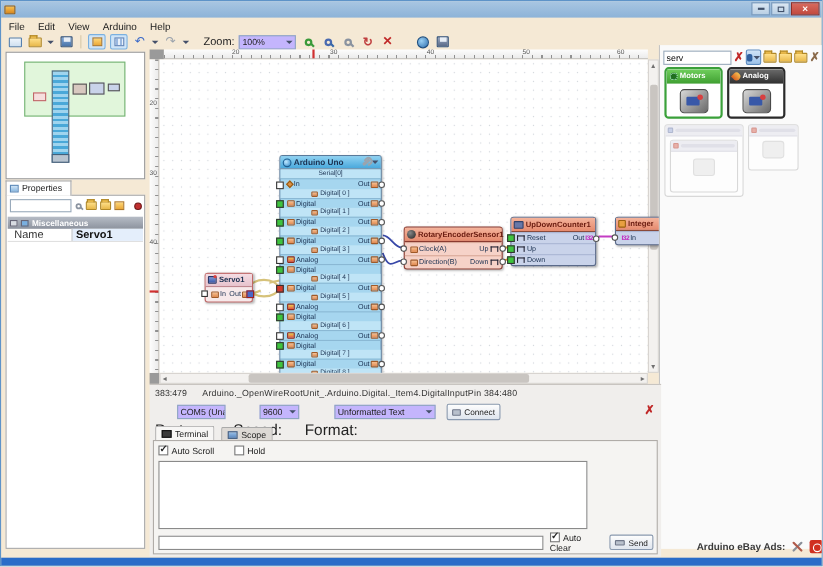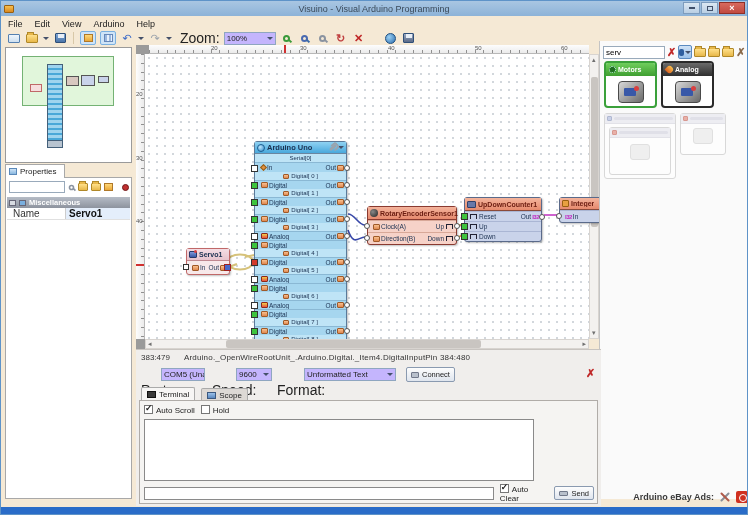"Visuino - Visual Arduino Programming" div.title-text { html: <div>Visuino - Visual Arduino Programming</div> -> none }
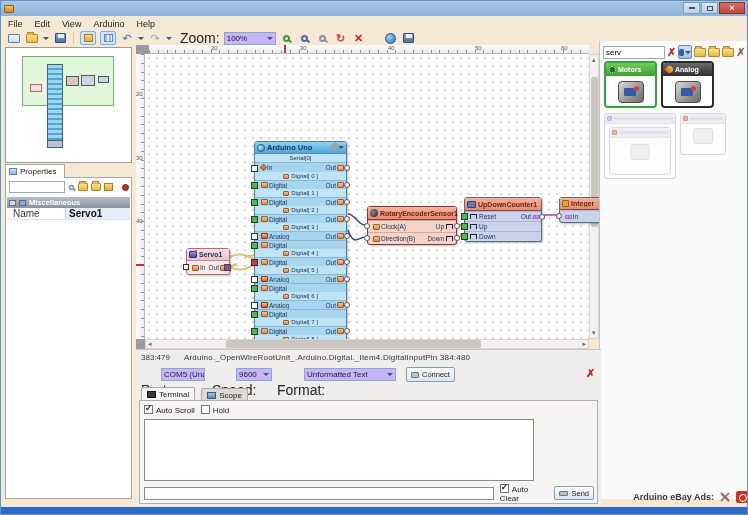"Zoom:" .zlabel { font-size: 14px -> 10px; margin-left: 4px -> 9px }
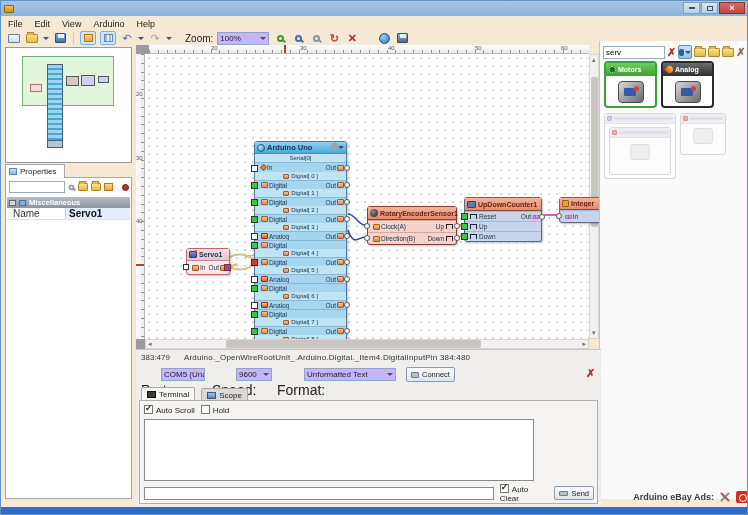"Auto Scroll" .cbrow { gap: 6px -> 18px }
